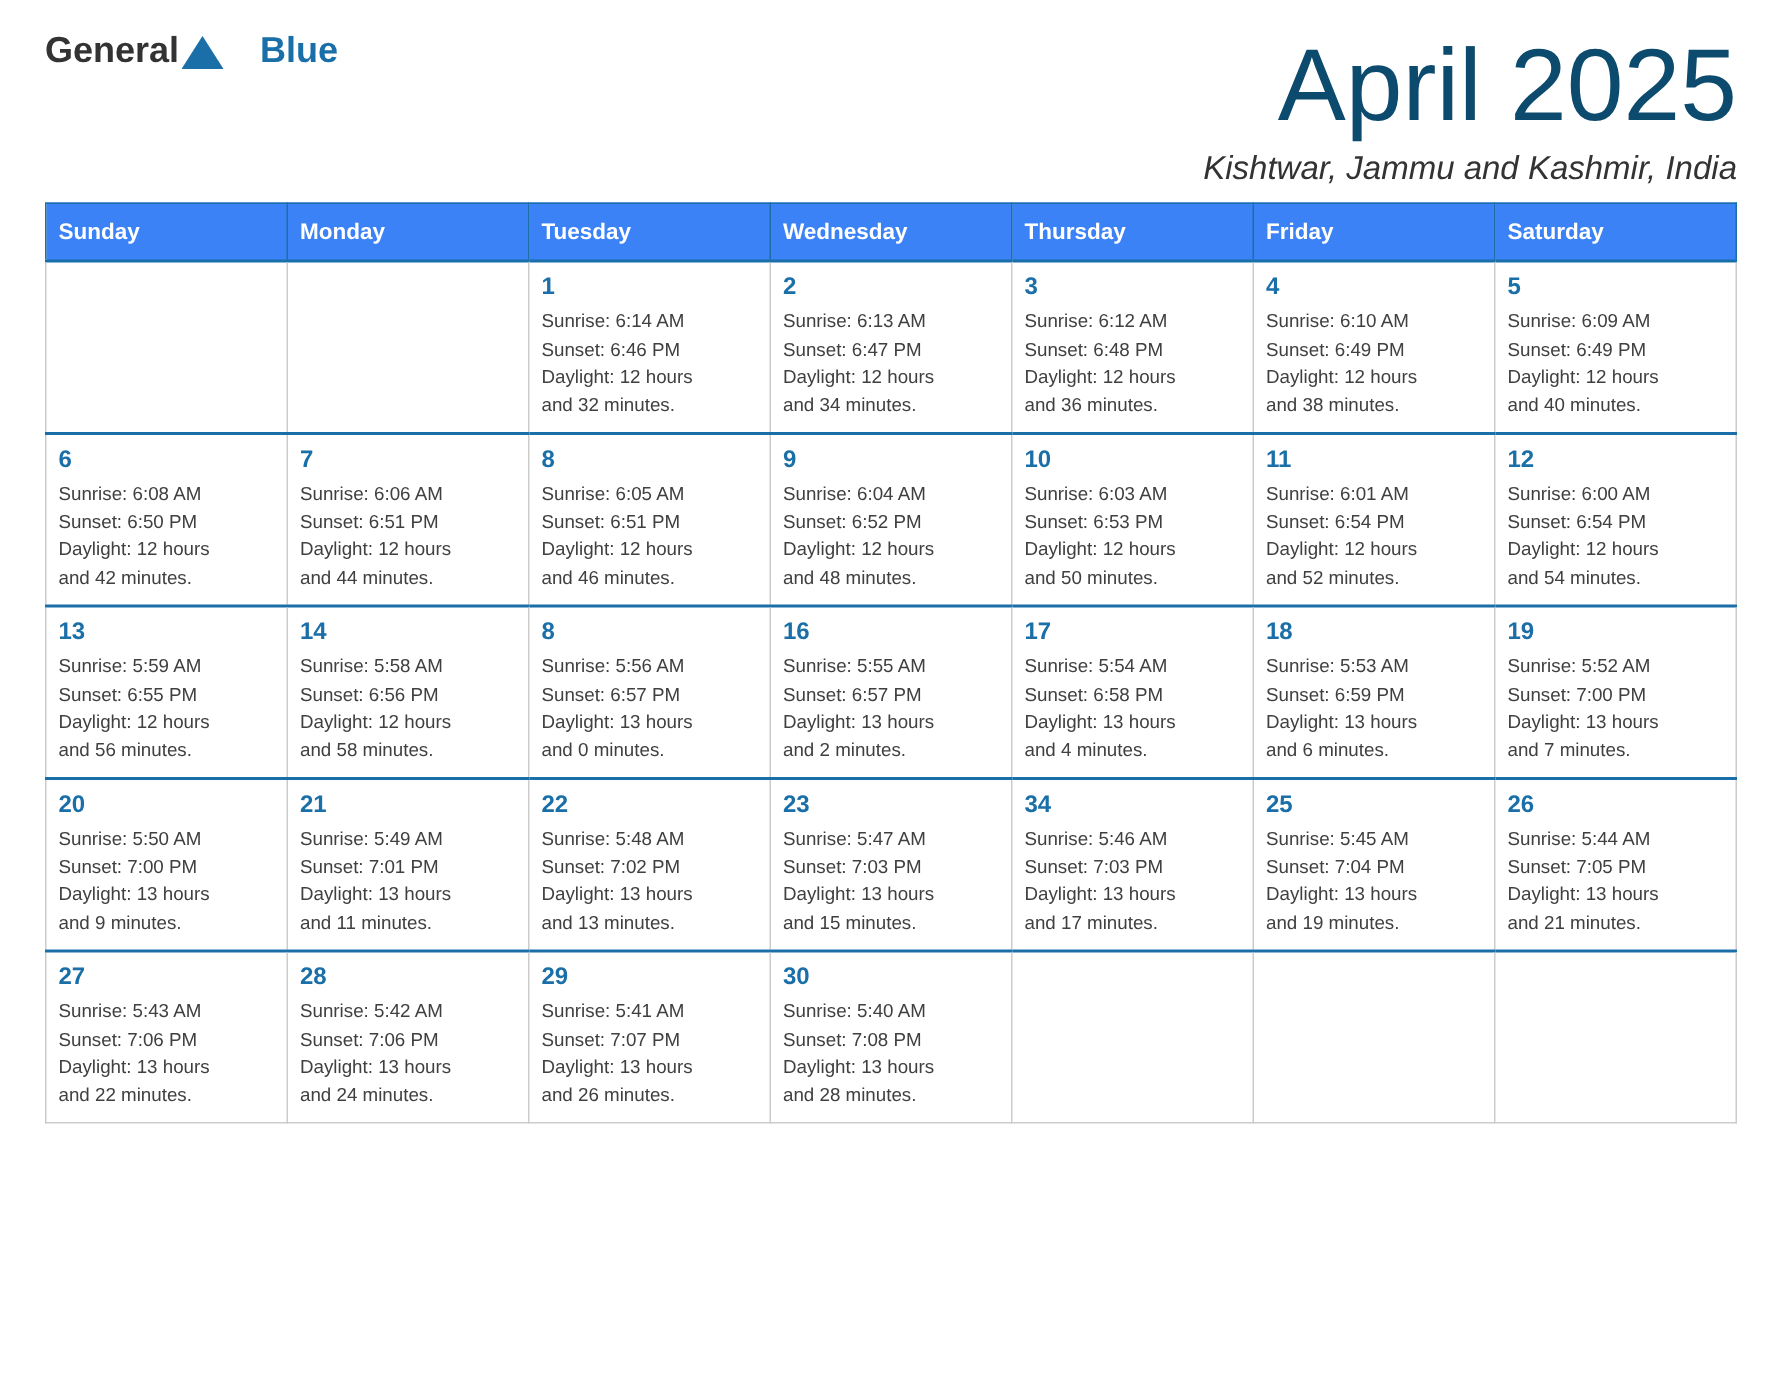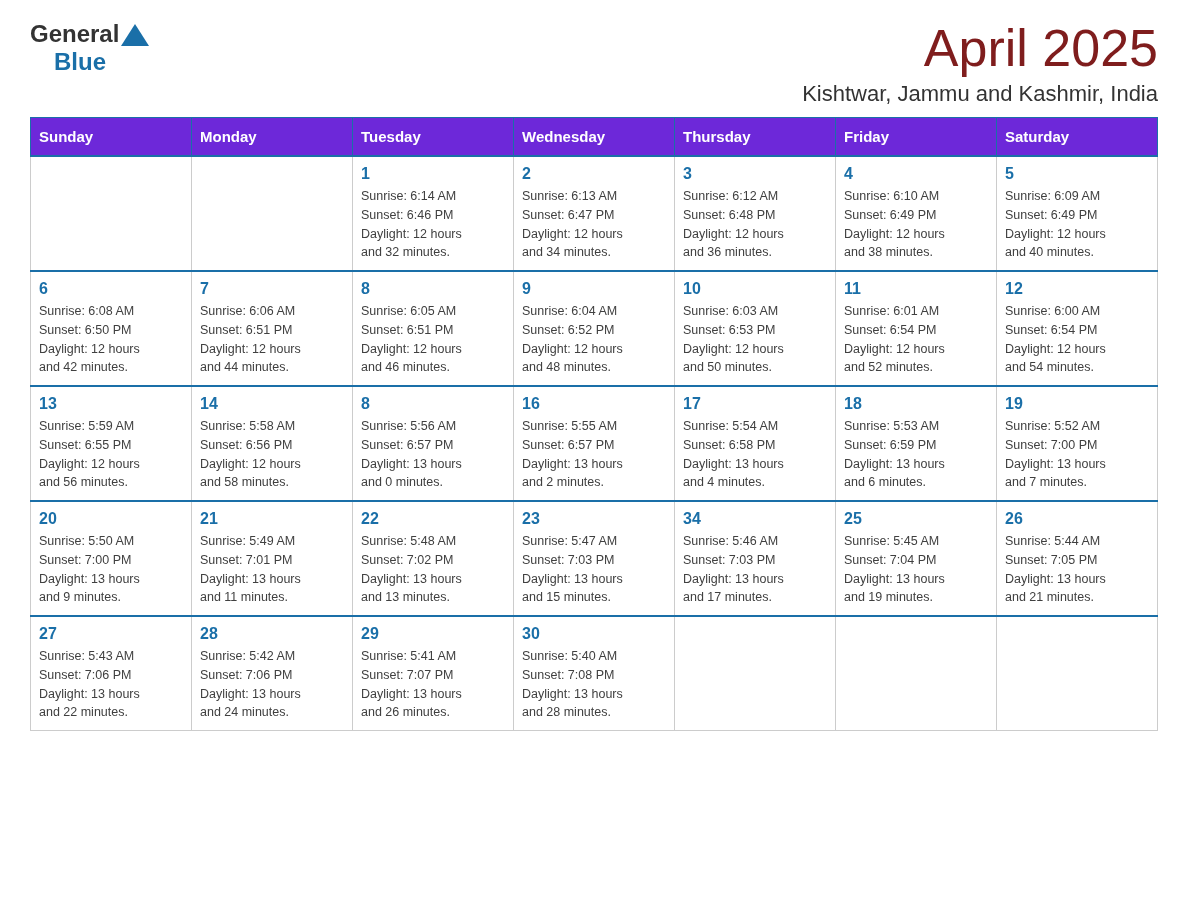"General" .logo-wrapper { flex-direction: column -> row }
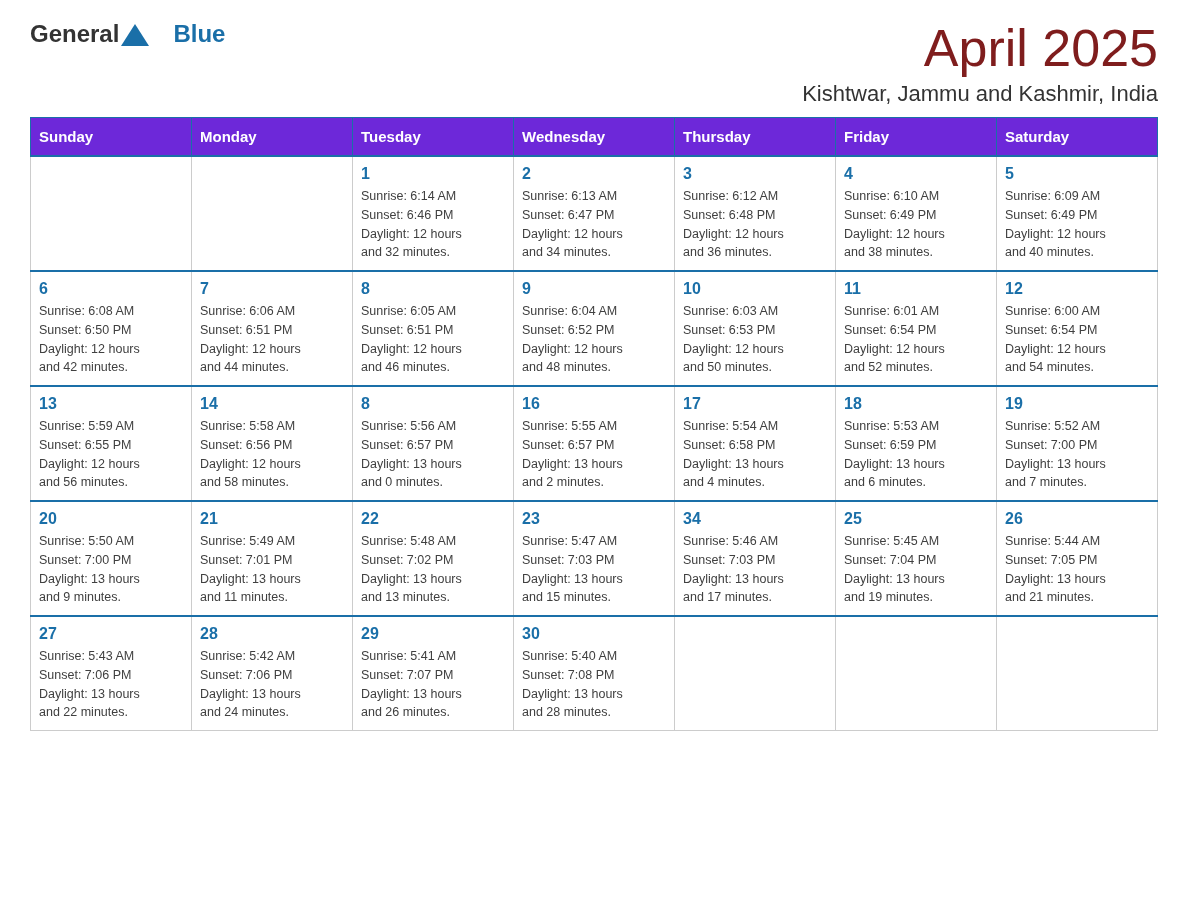"April 2025" .title-section h1 { color: #7f1d1d -> #0c4a6e; font-size: 52px -> 68px }
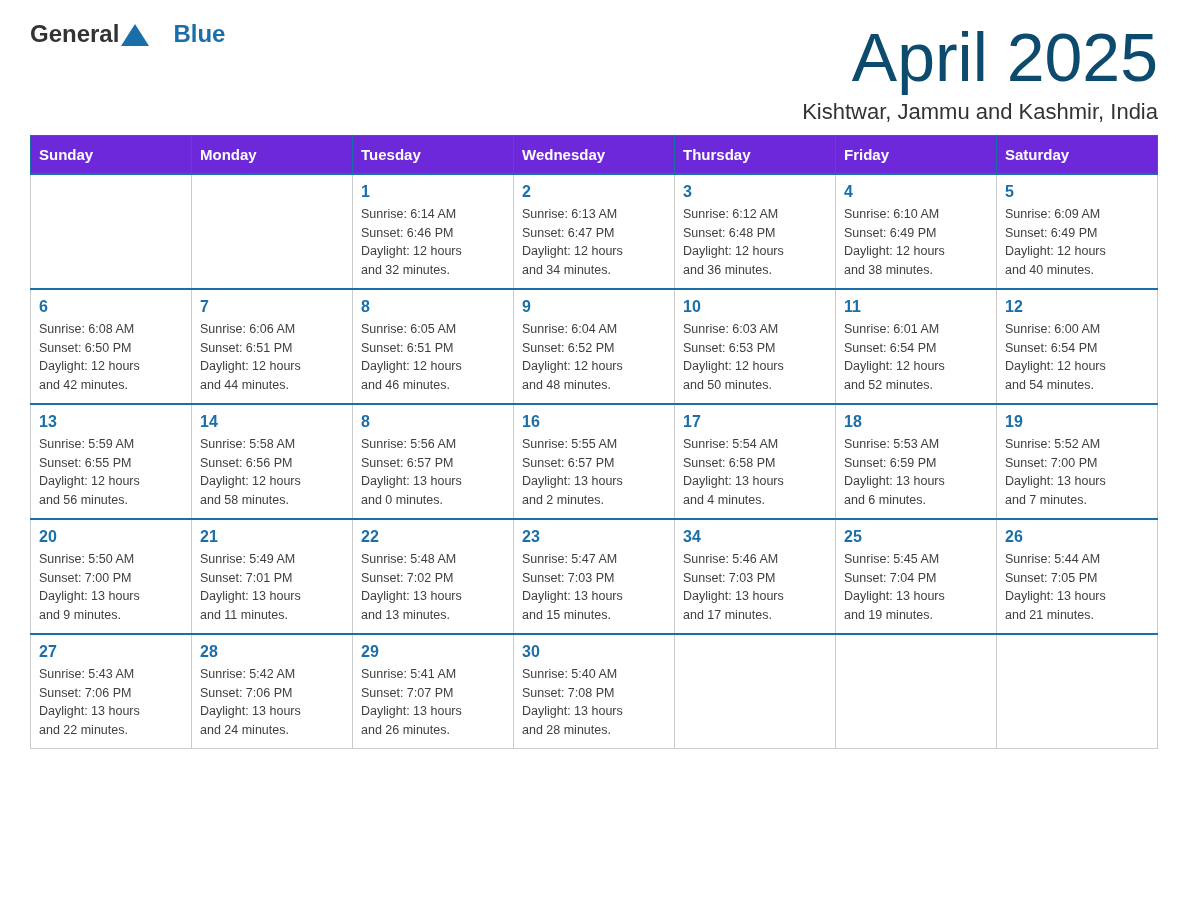"Kishtwar, Jammu and Kashmir, India" .title-section h2 { font-style: none -> italic }
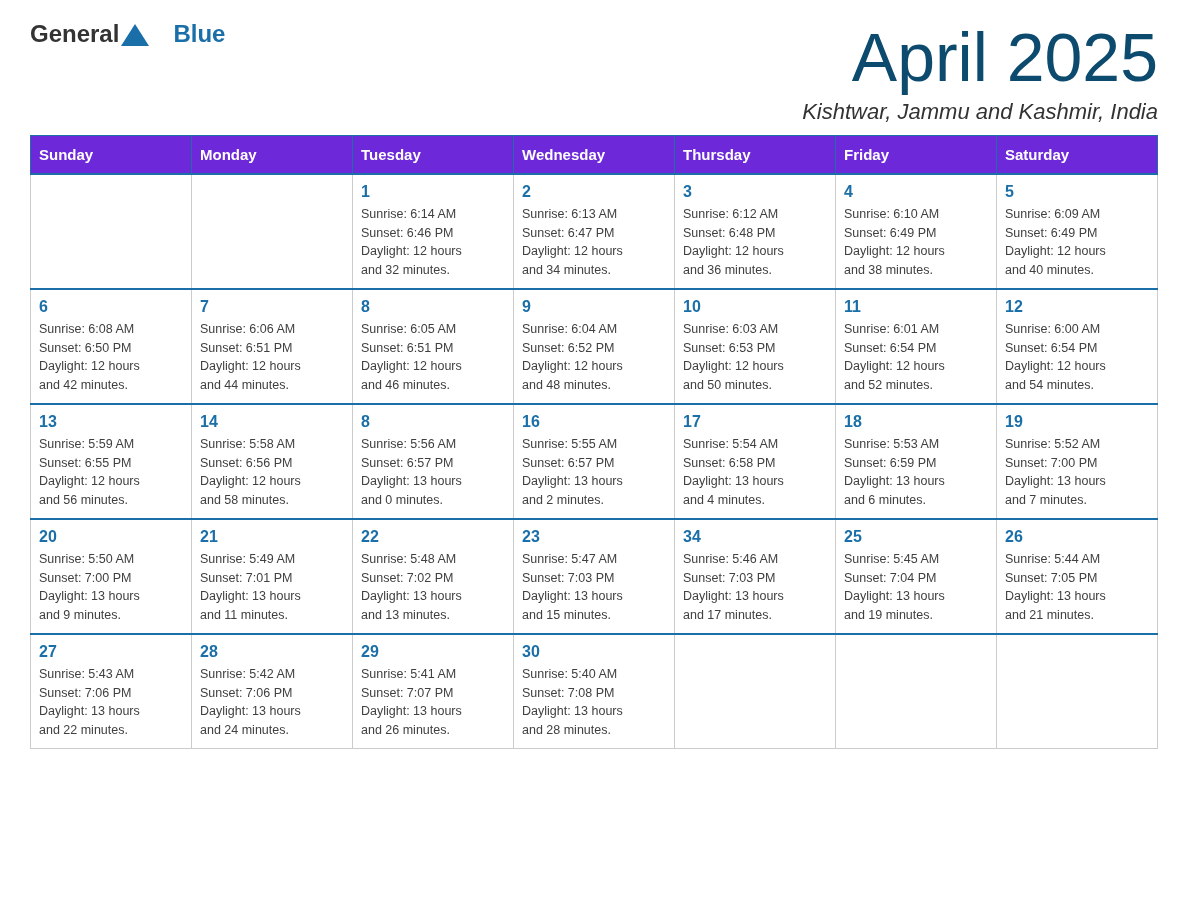"Sunday" .calendar th { background-color: #6d28d9 -> #3b82f6 }
